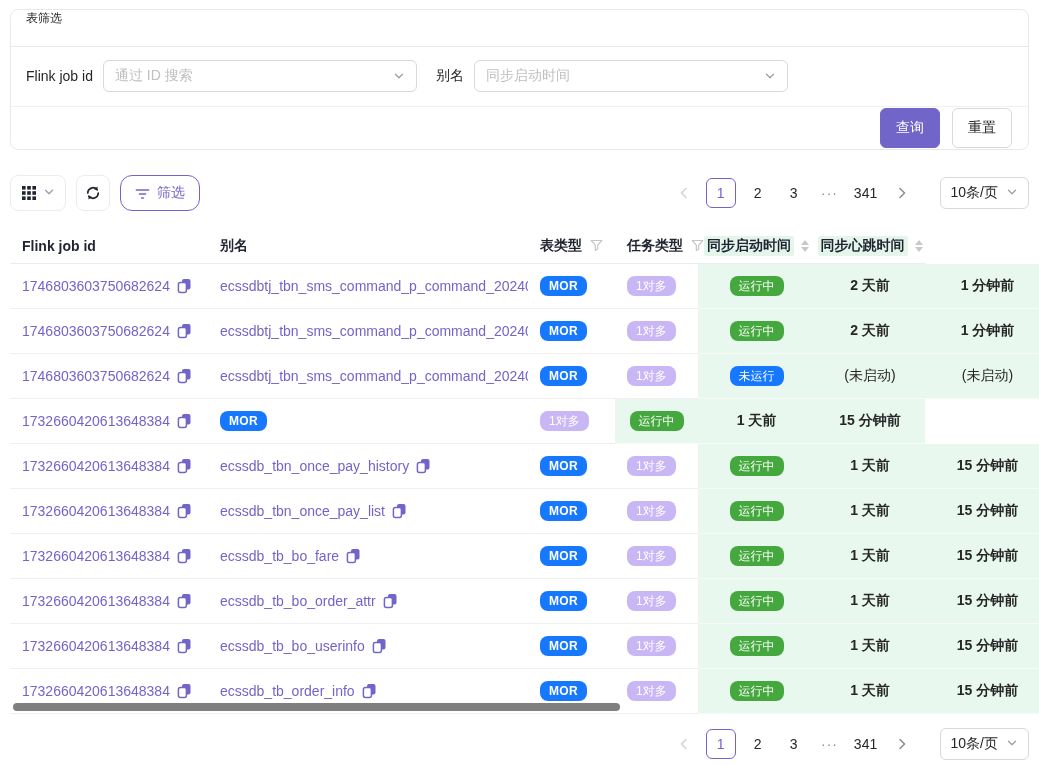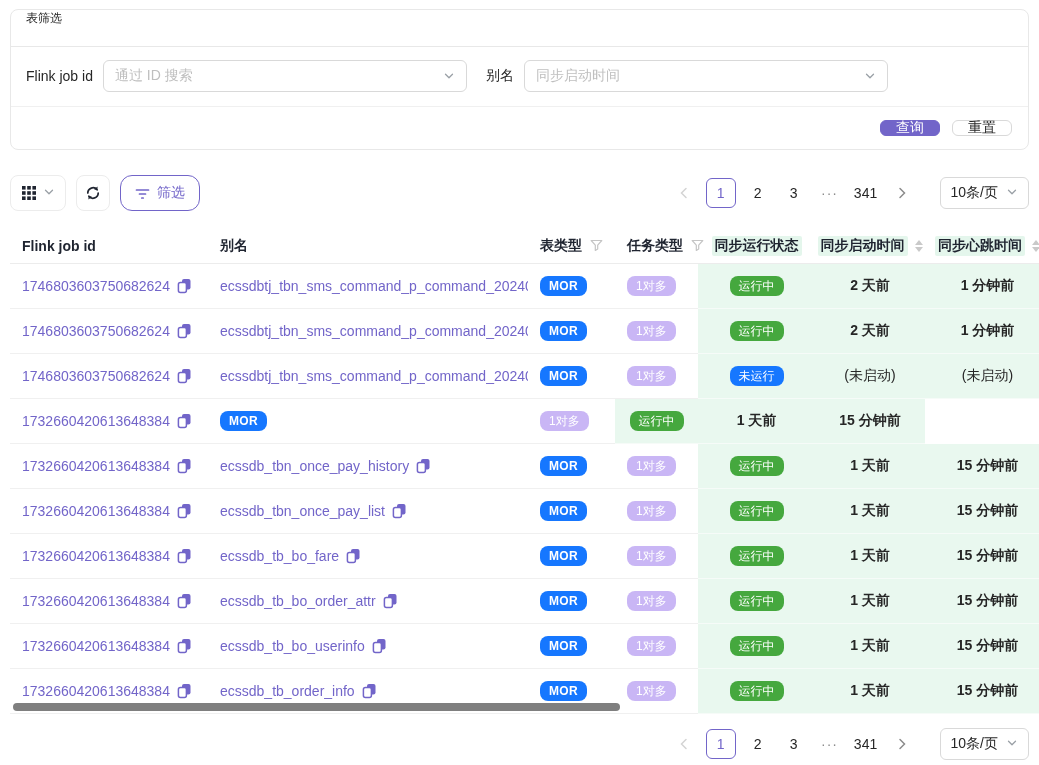"通过 ID 搜索" .select { width: 364px -> 314px }
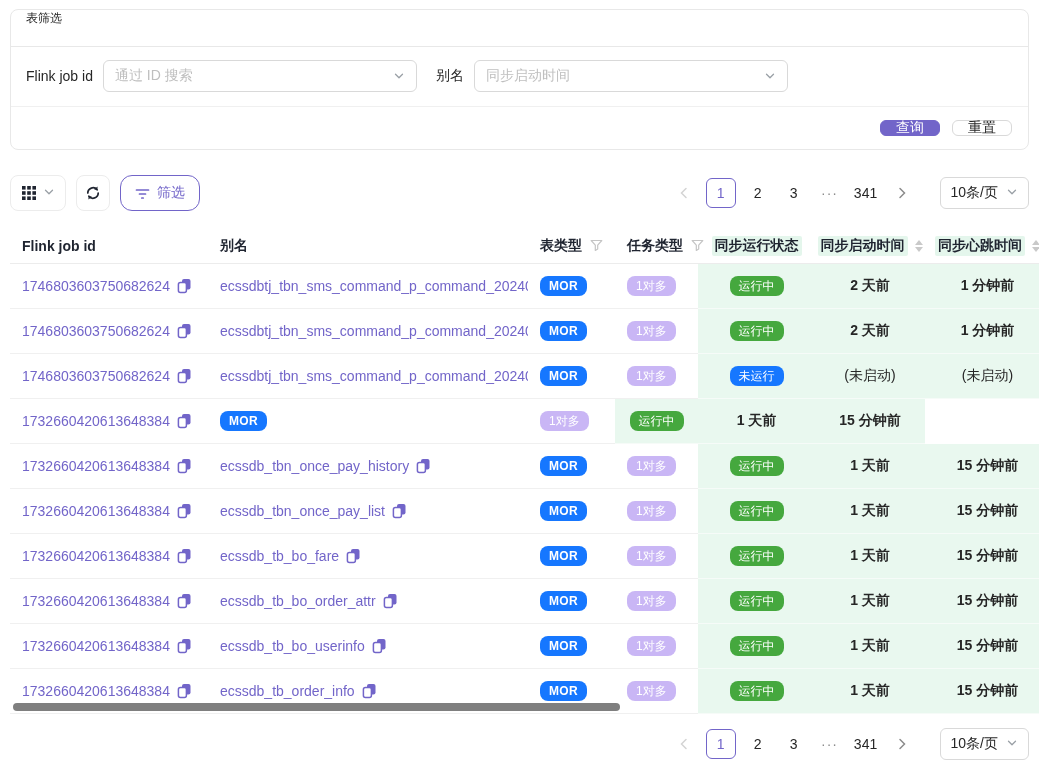"查询" .btn { height: 16px -> 40px }
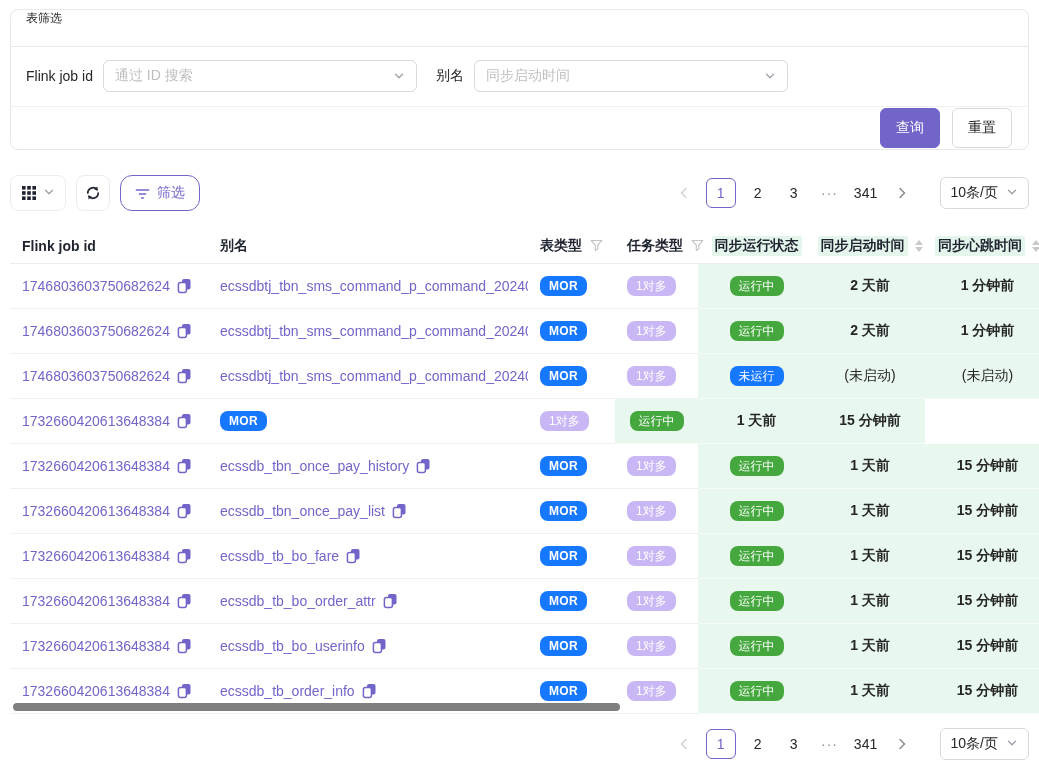"同步运行状态" div.th { html: <div> <span>同步运行状态</span> </div> -> none }
